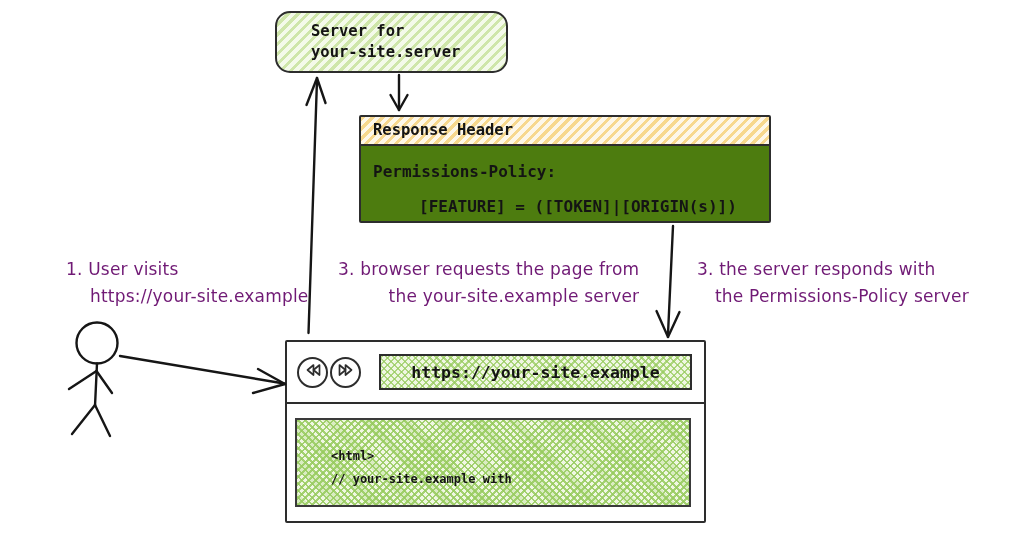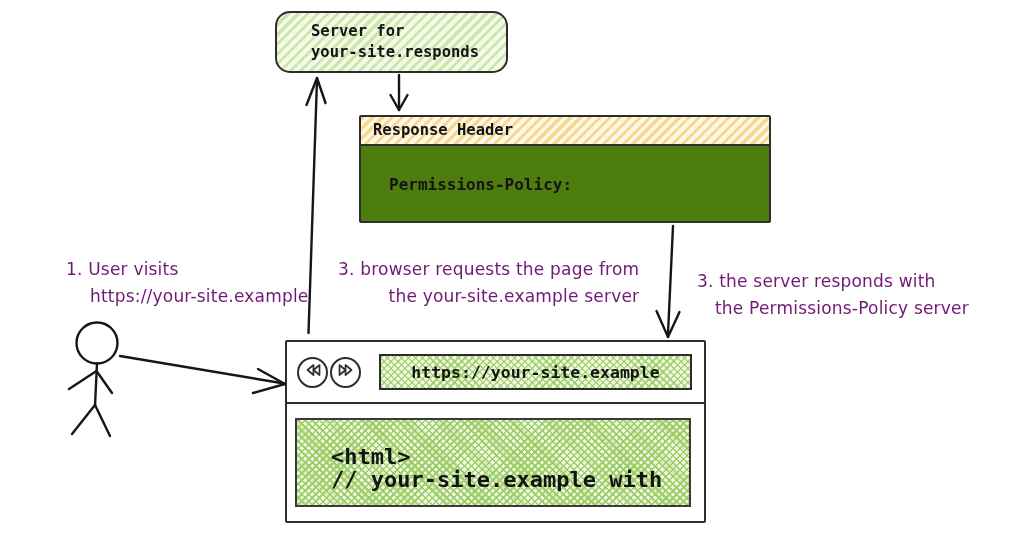"your-site.responds" div { text: your-site.responds -> your-site.server }
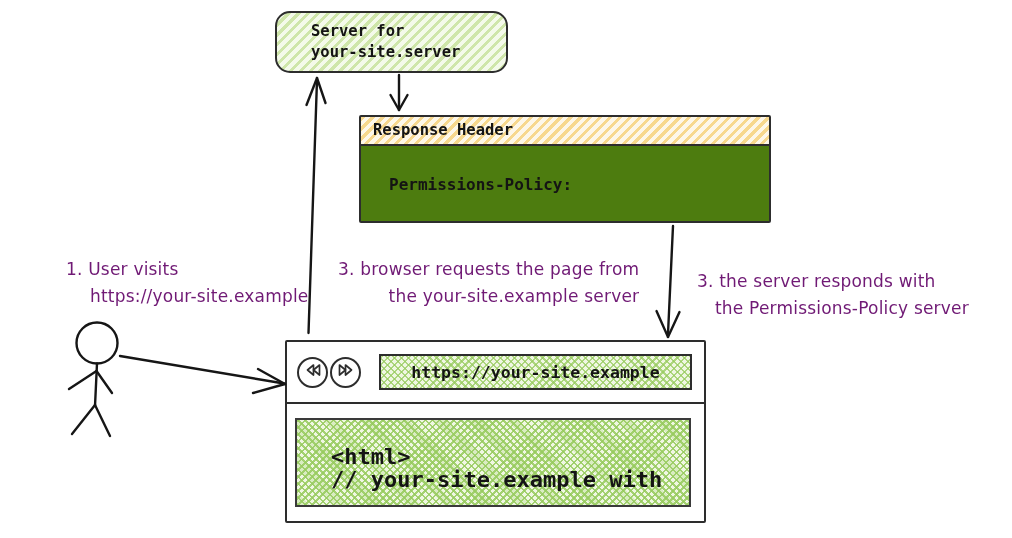"Permissions-Policy:" .response-body { margin-left: 16px -> none; padding: 21px 0 0 12px -> 8px 0 0 12px }
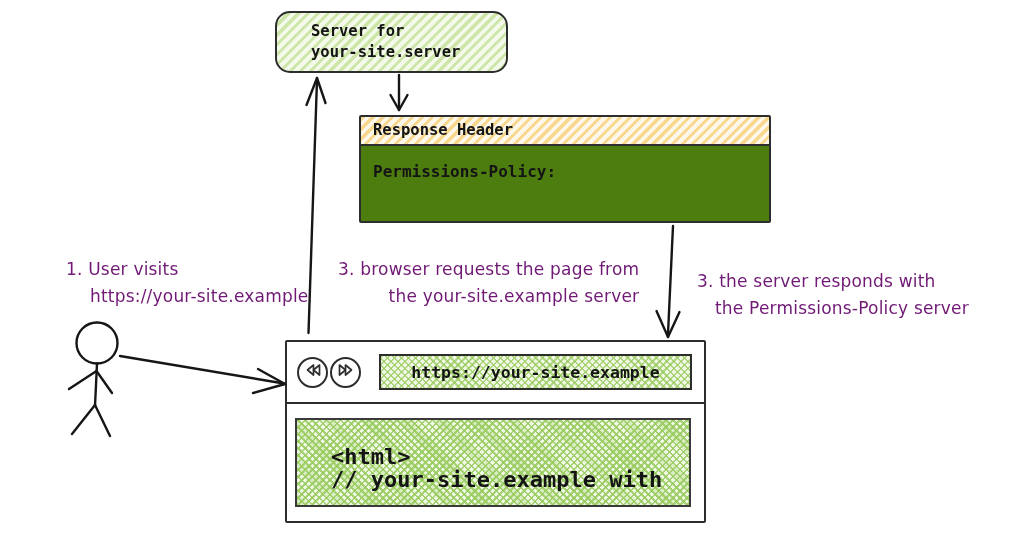"[FEATURE] = ([TOKEN]|[ORIGIN(s)])" div.indent { html: none -> <div>[FEATURE] = ([TOKEN]|[ORIGIN(s)])</div> }
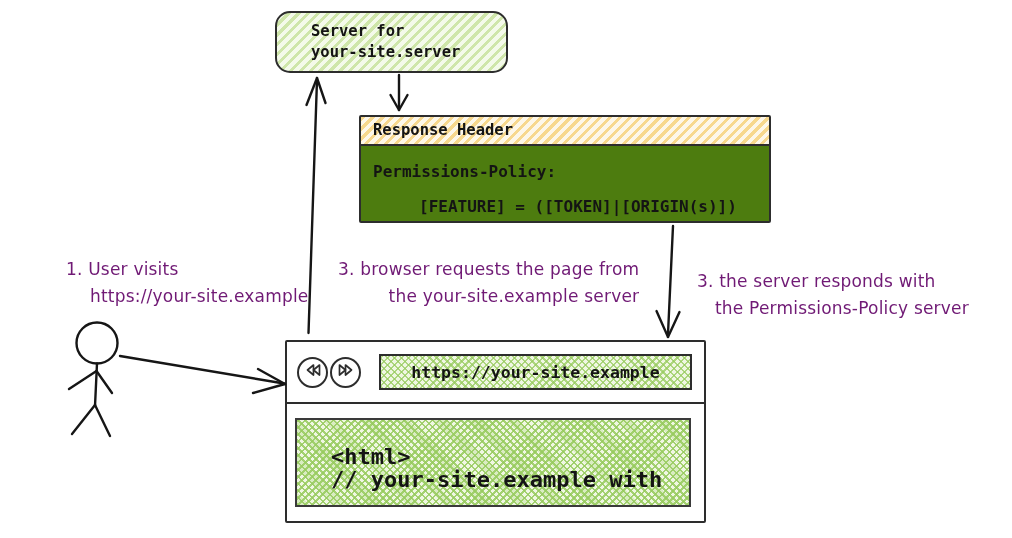"3. the server responds with" #step3 { top: 268px -> 256px }
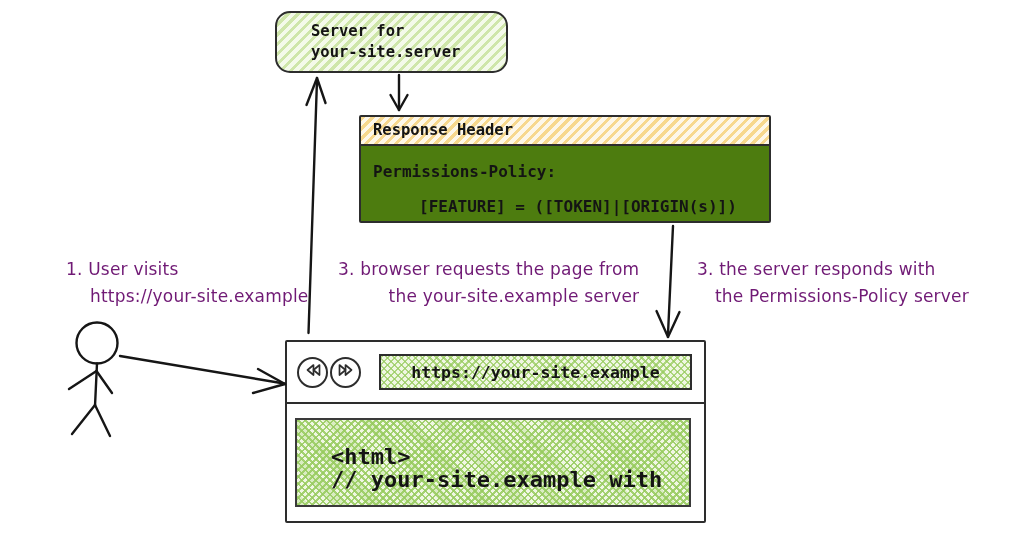"<html>" .content-box { font-size: 22px -> 12px }
